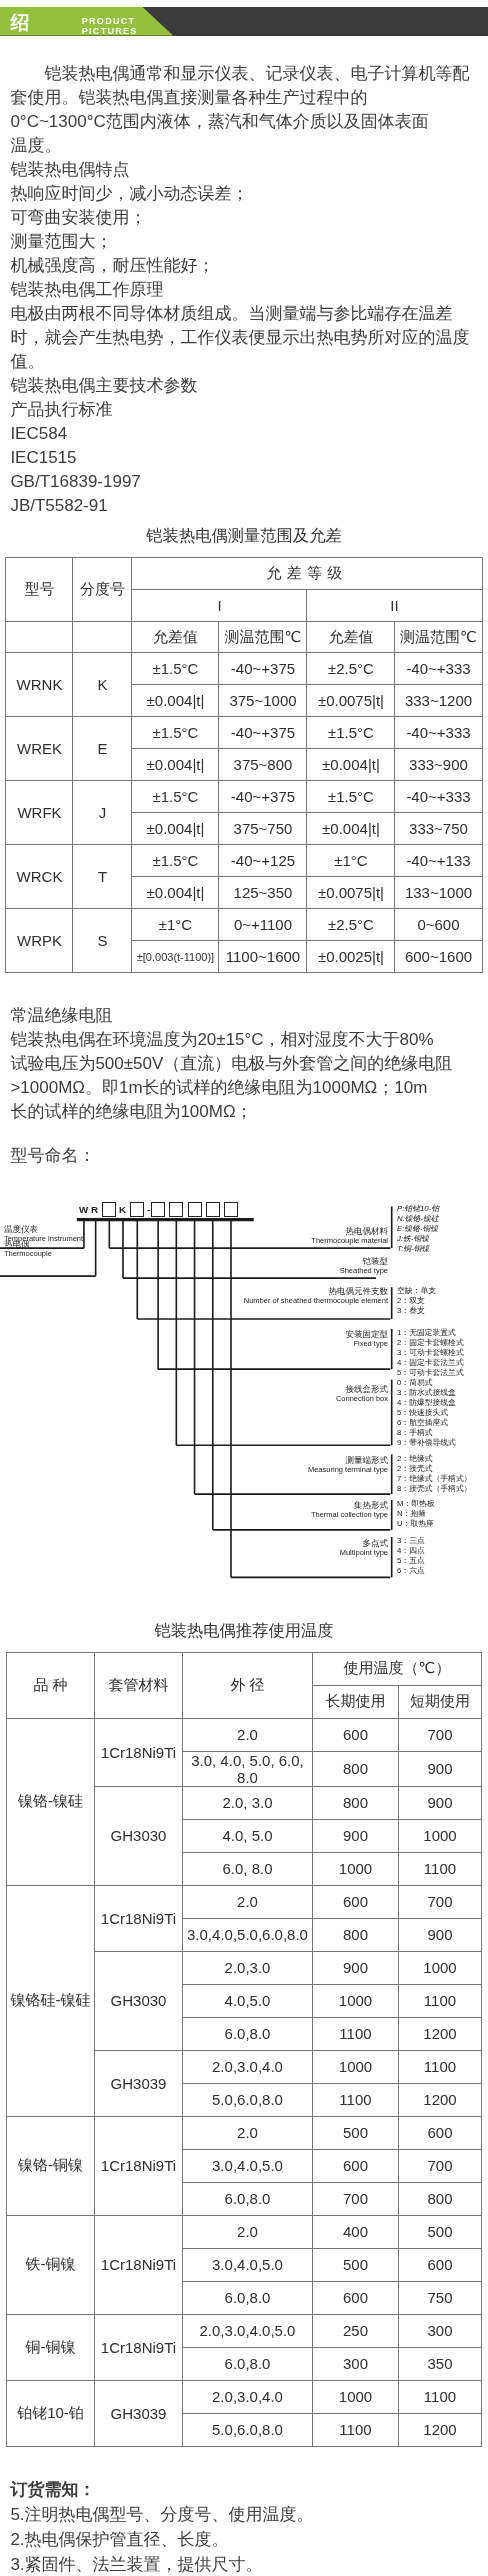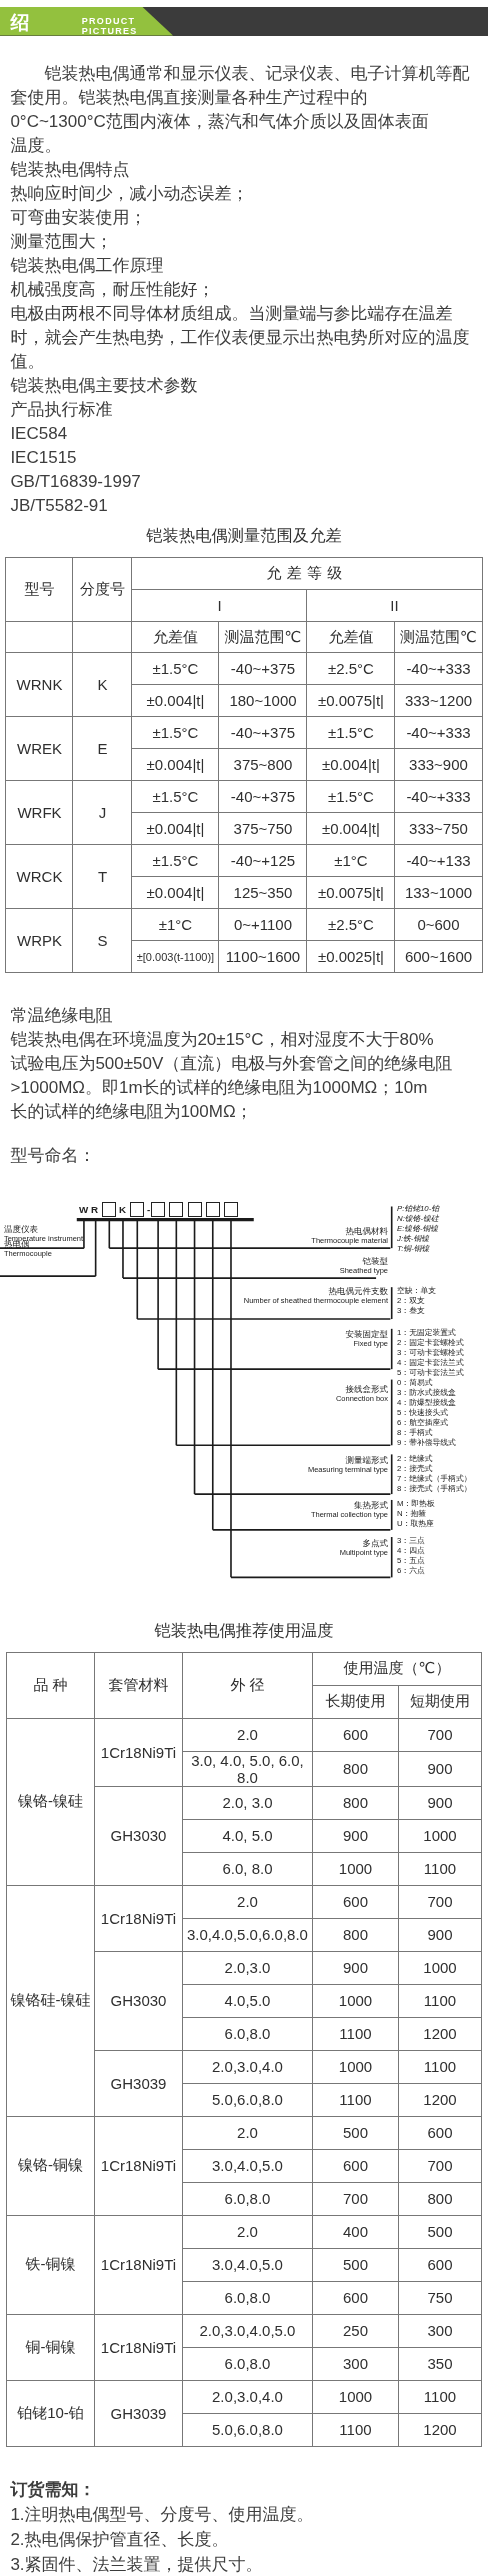"铠装热电偶工作原理" div { order: before "机械强度高，耐压性能好；" -> after "机械强度高，耐压性能好；" }
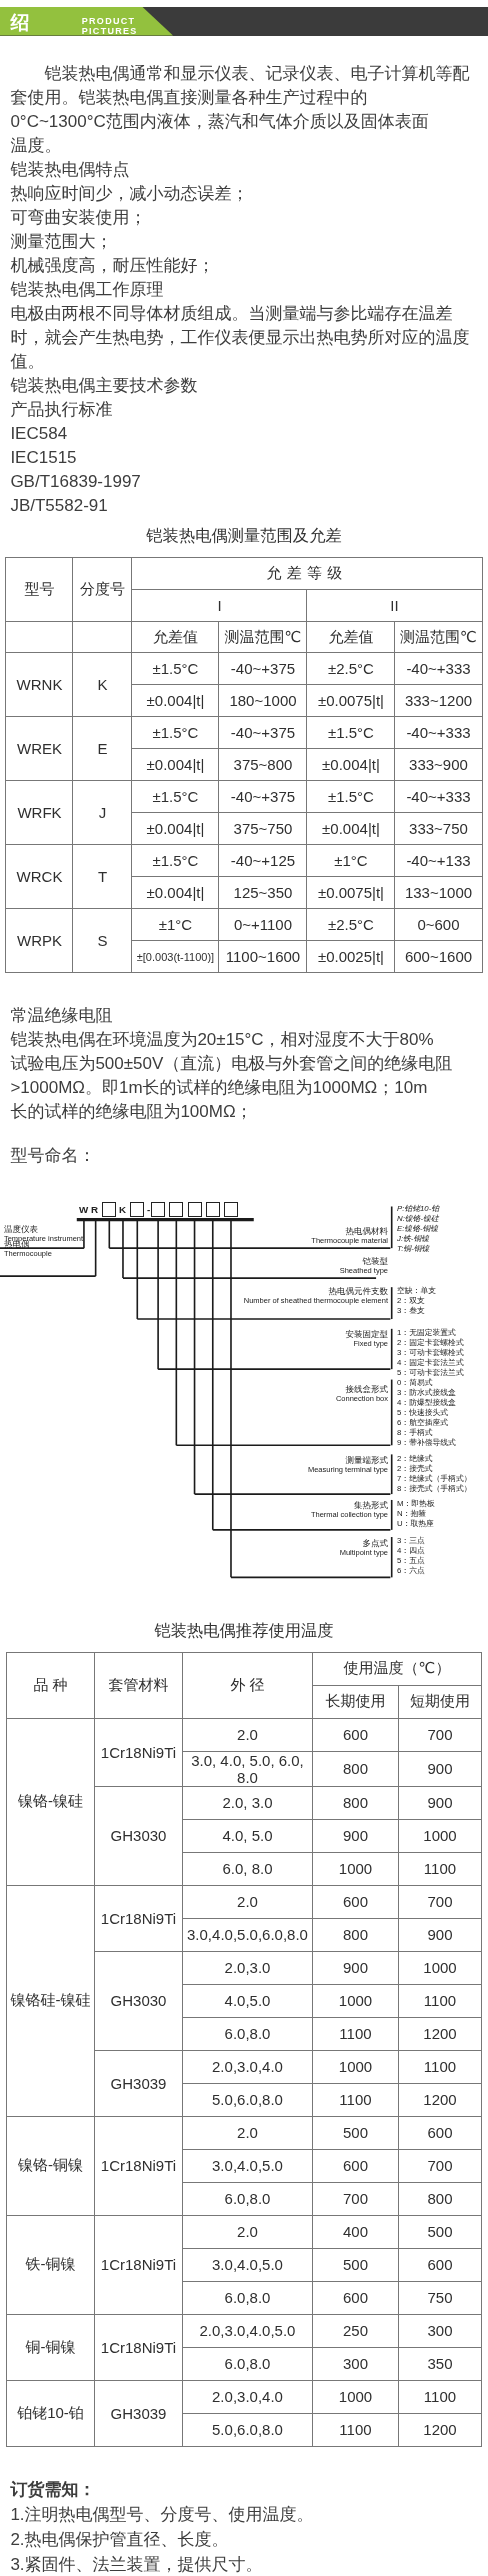"180~1000" td { text: 180 -> 375 }
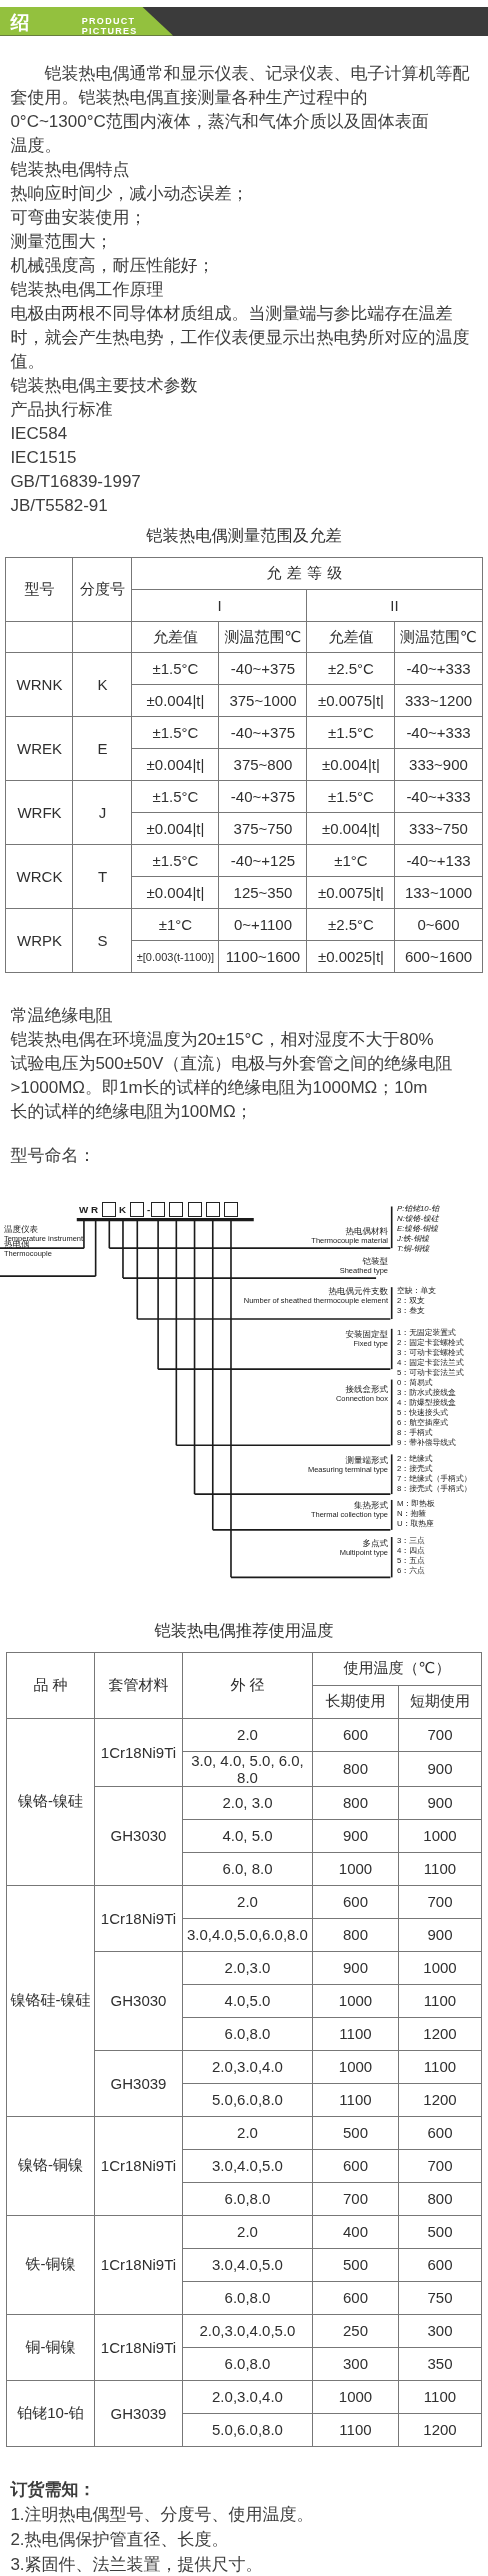"1.注明热电偶型号、分度号、使用温度。" div { text: 1 -> 5 }
